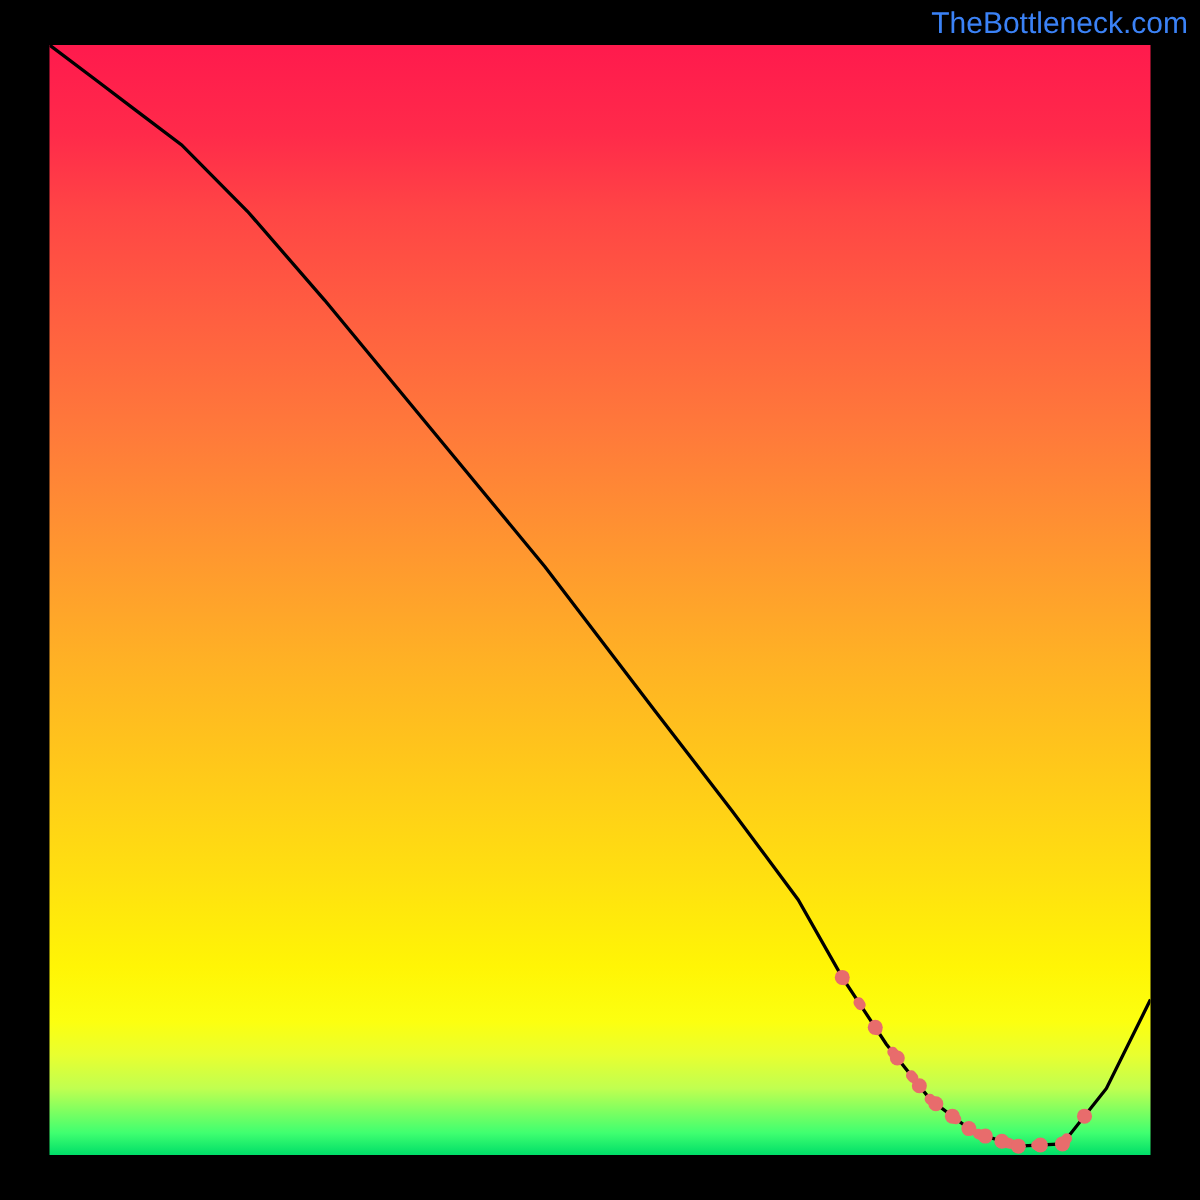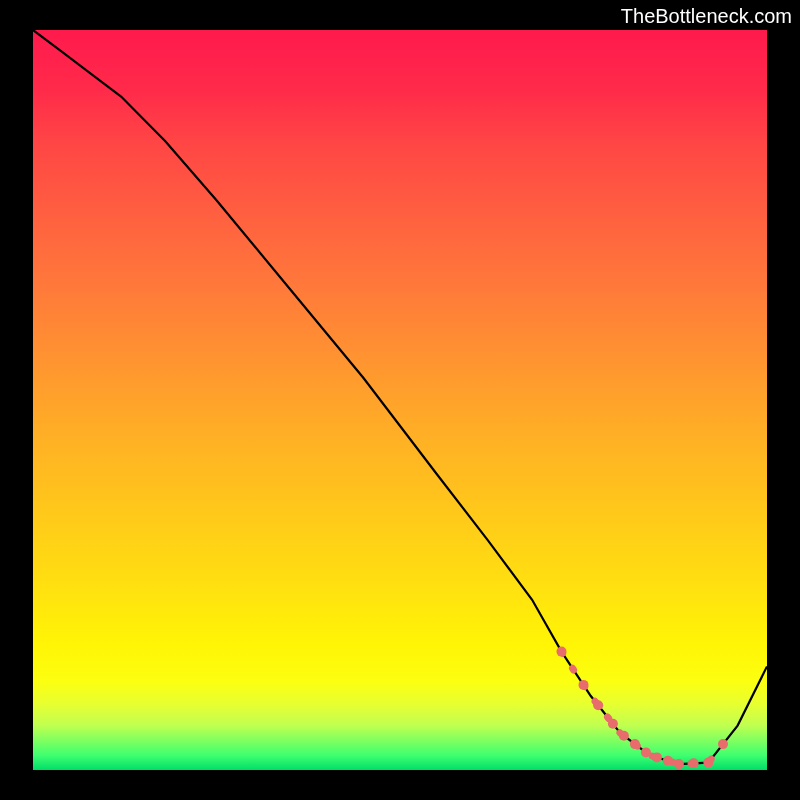"TheBottleneck.com" .watermark { color: #ffffff -> #3b82f6 }
